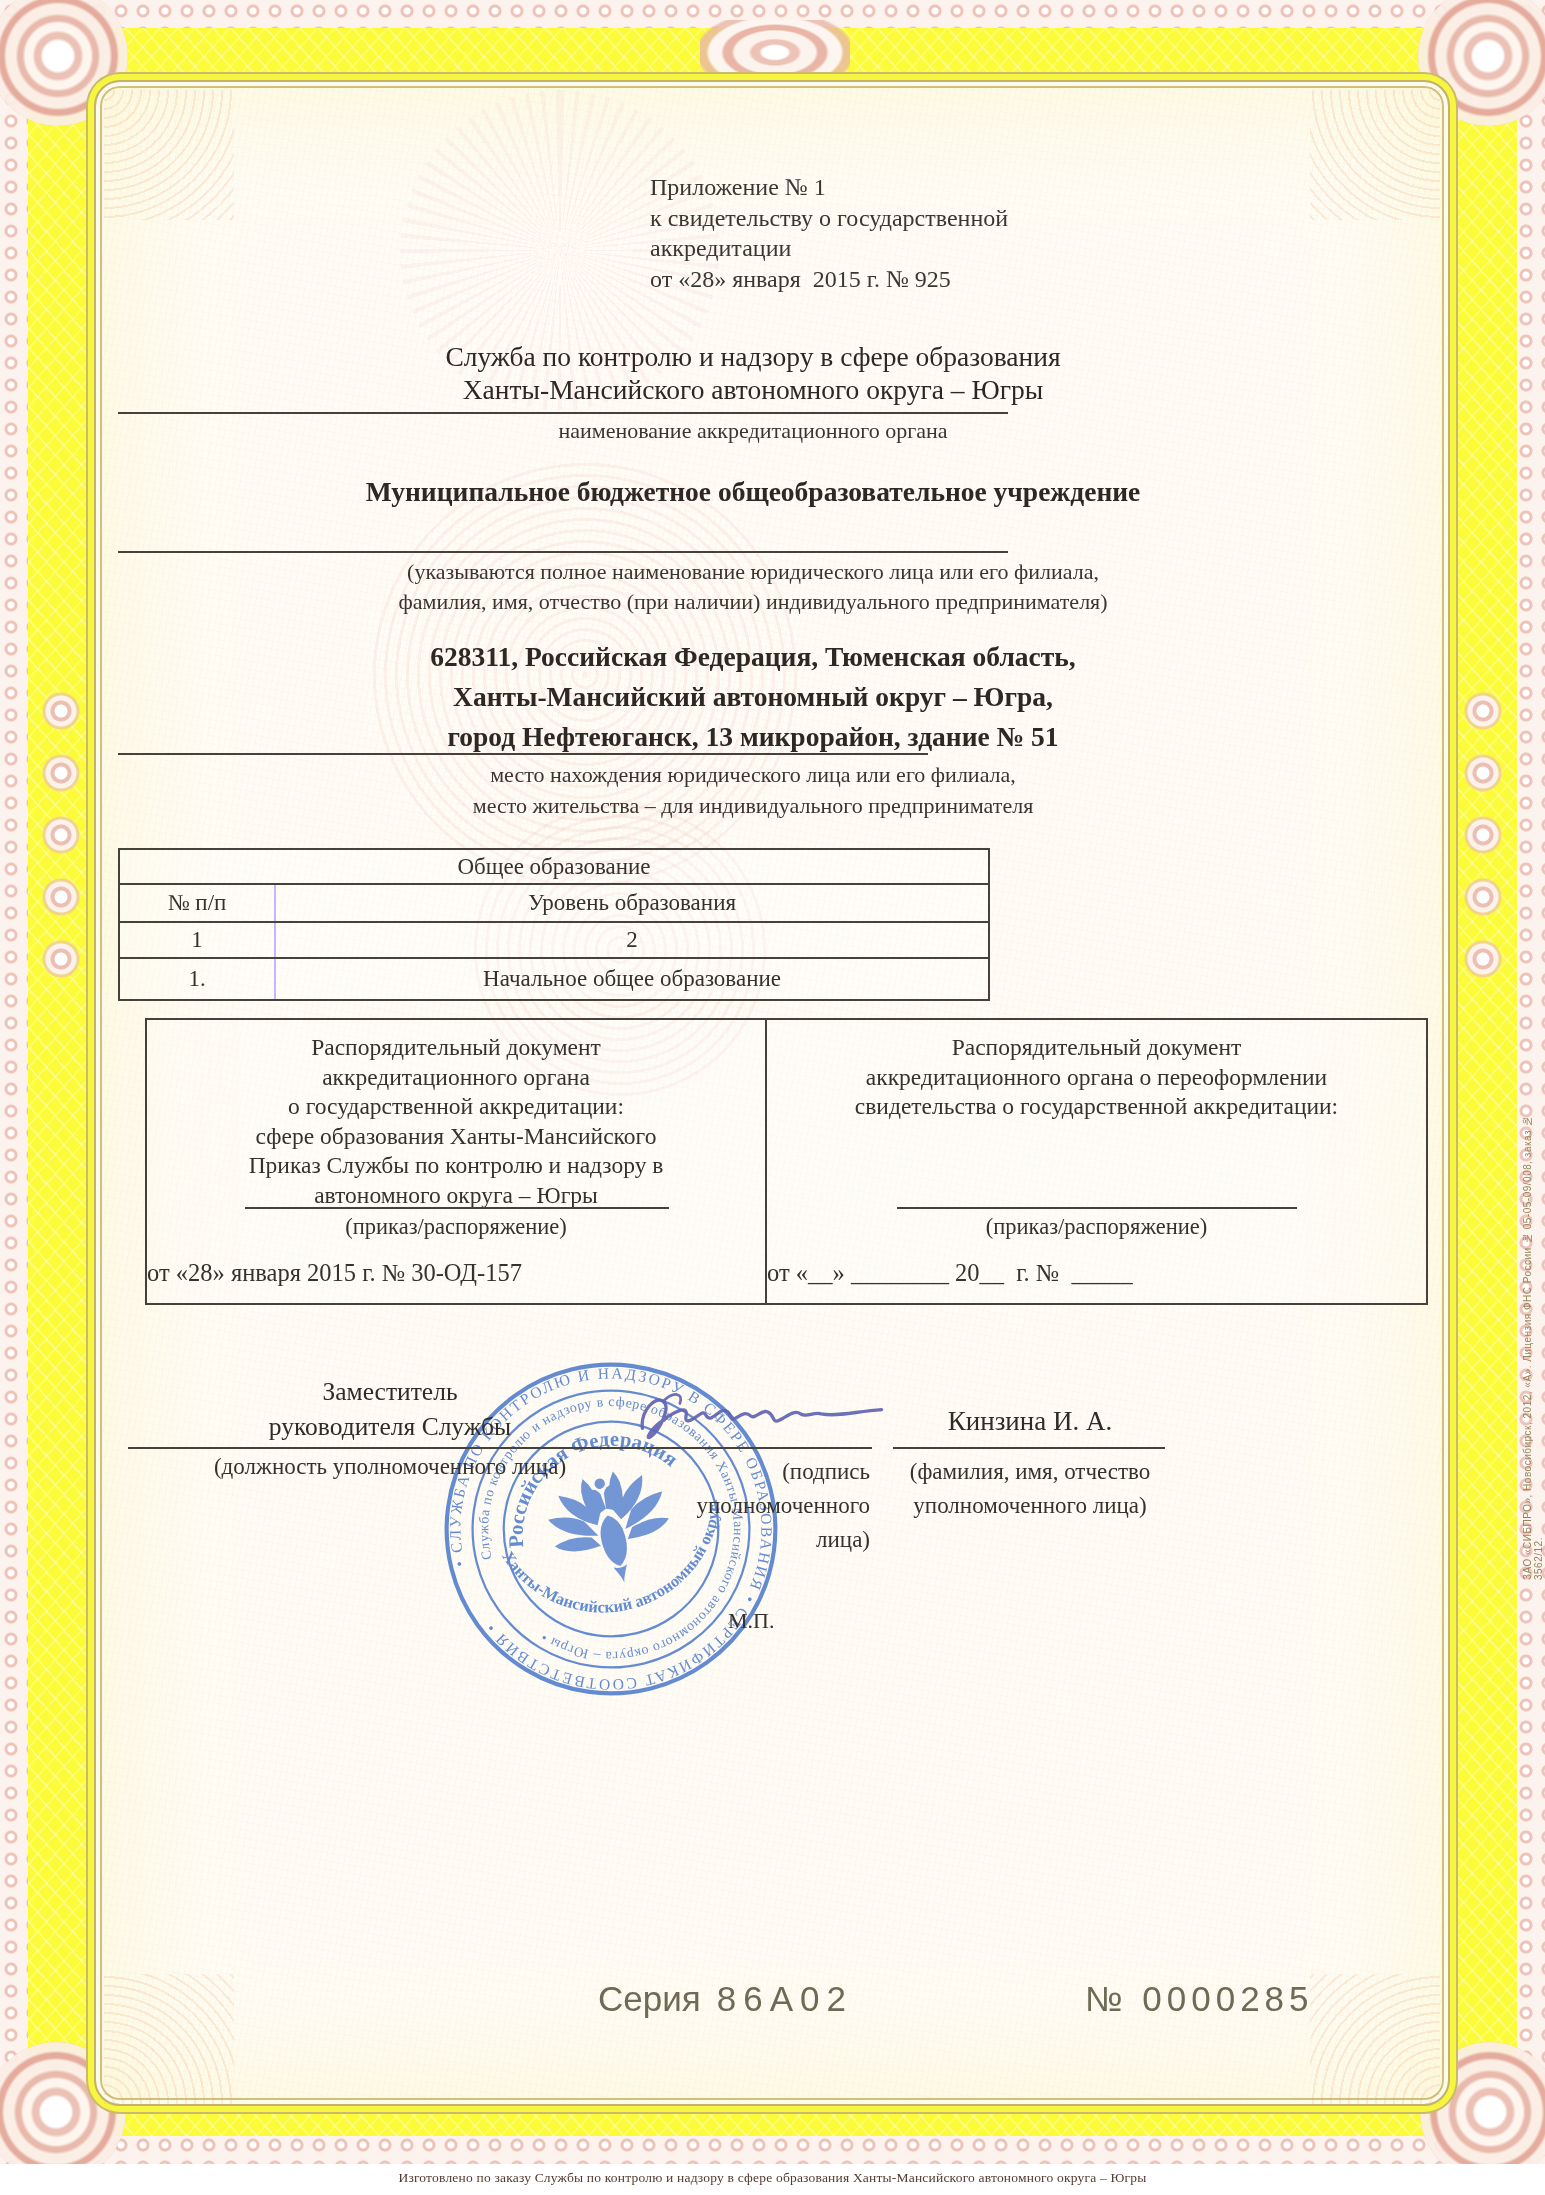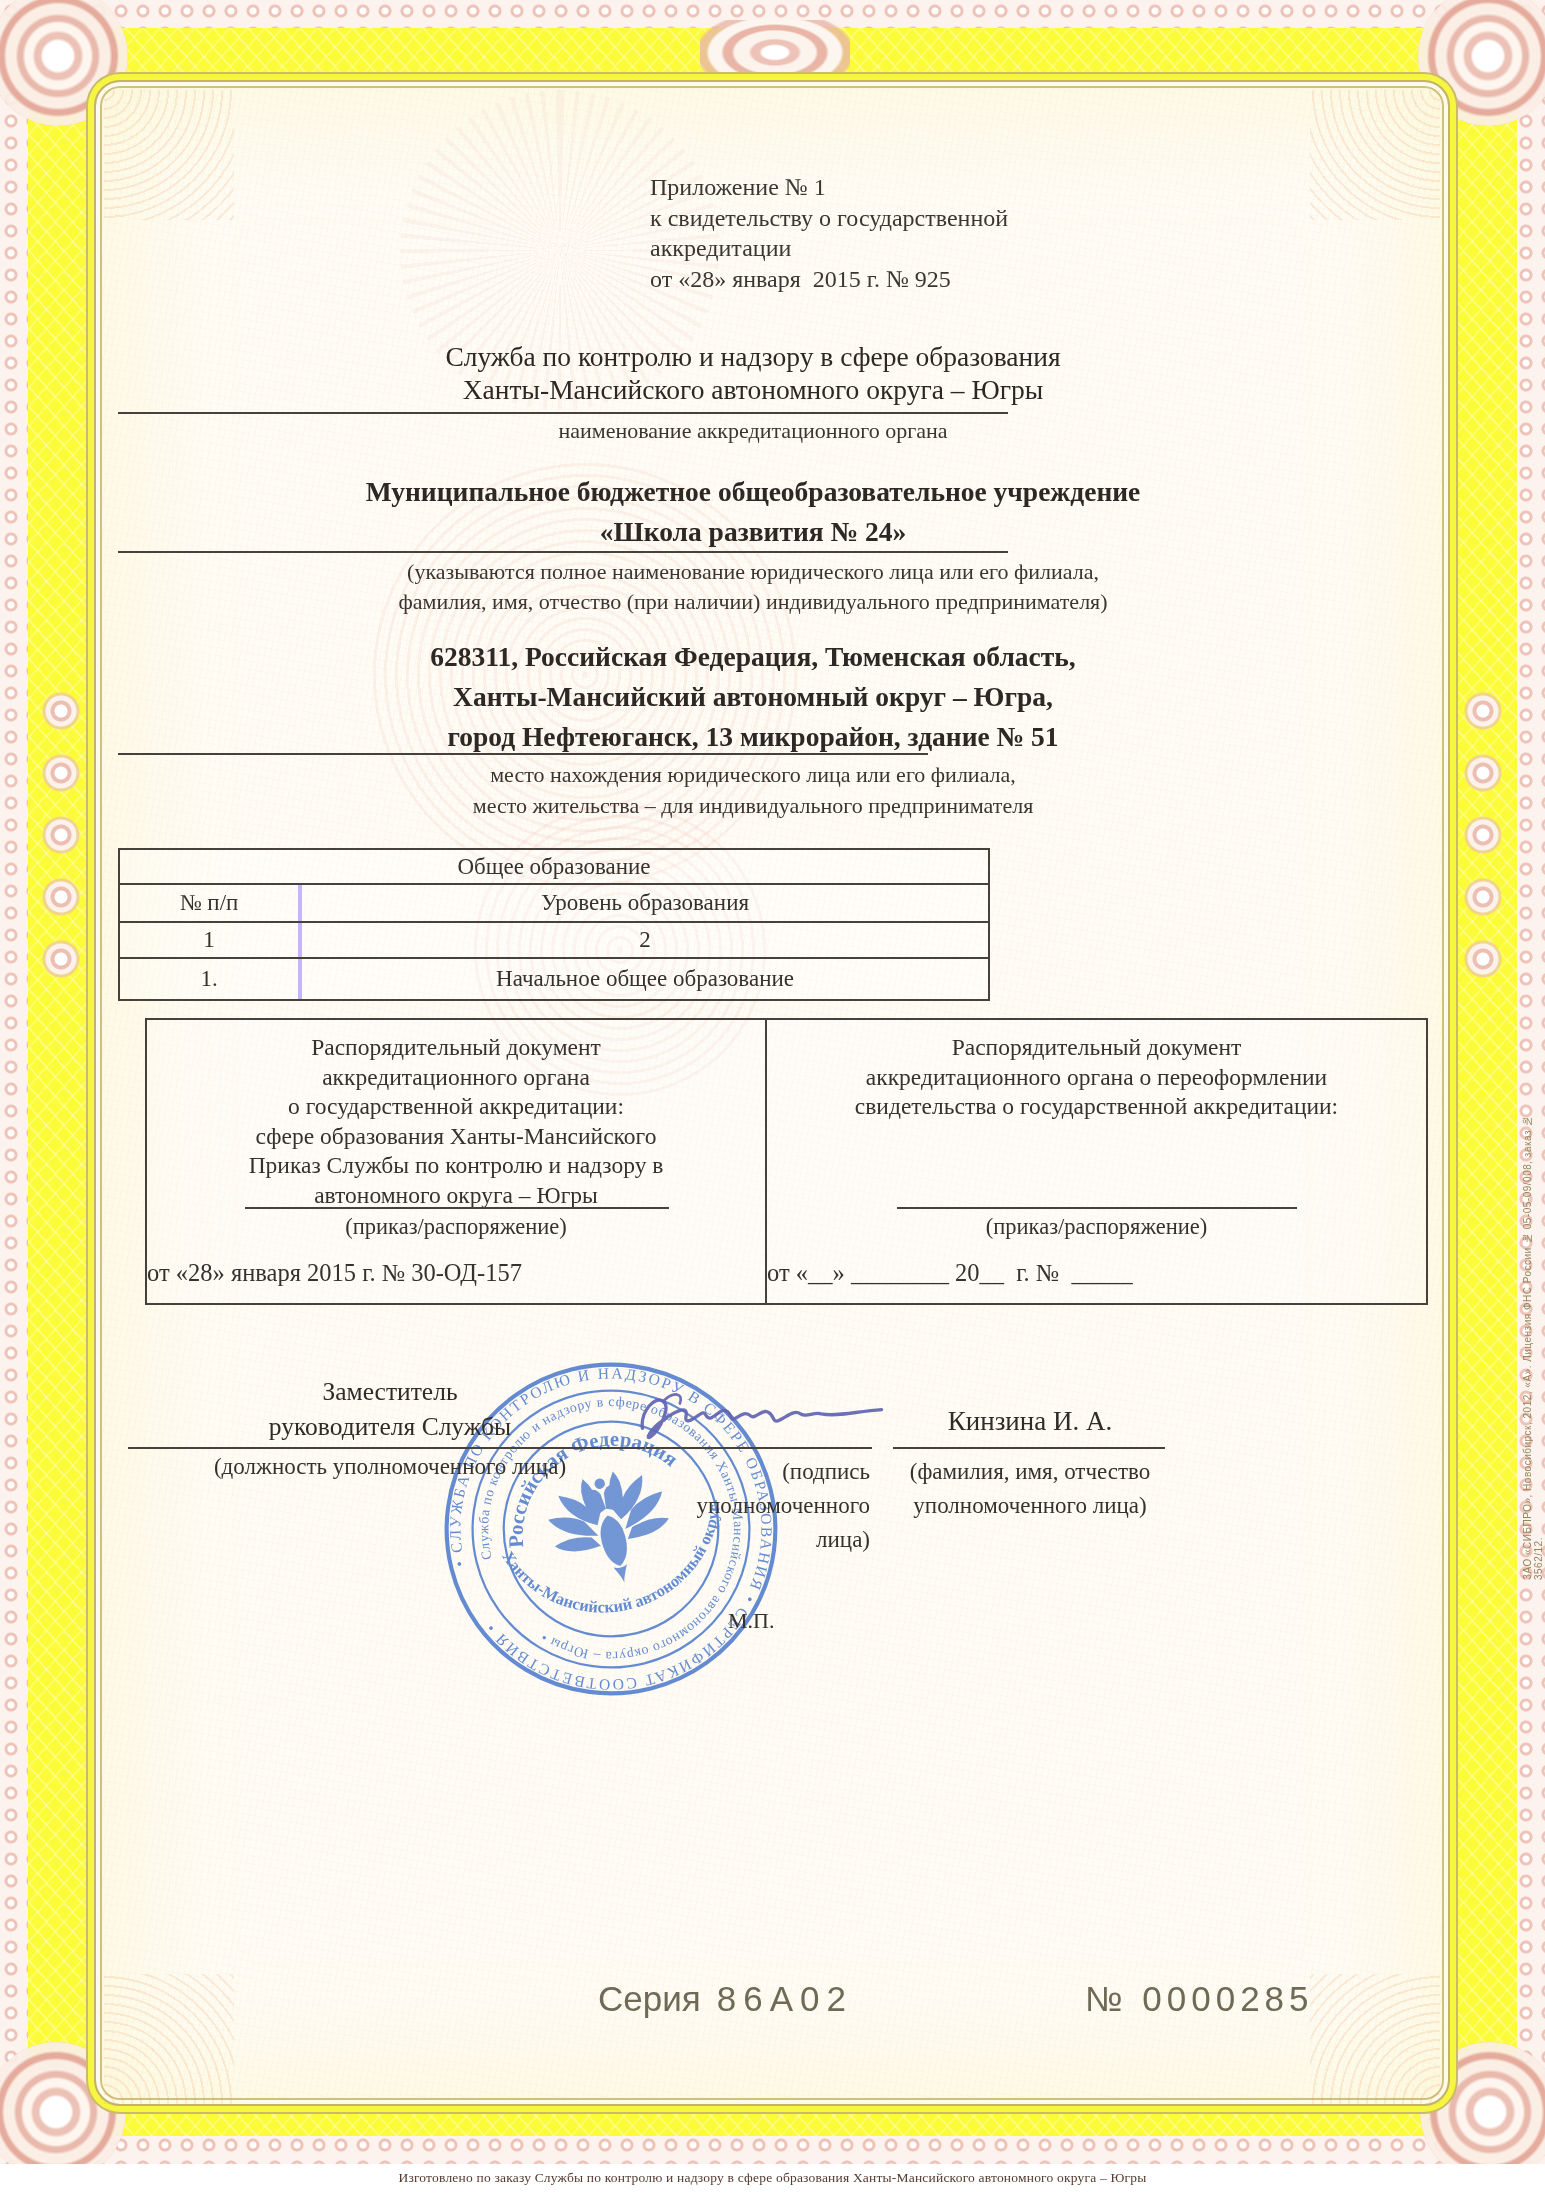"«Школа развития № 24»" div { html: <div>«Школа развития № 24»</div> -> none }
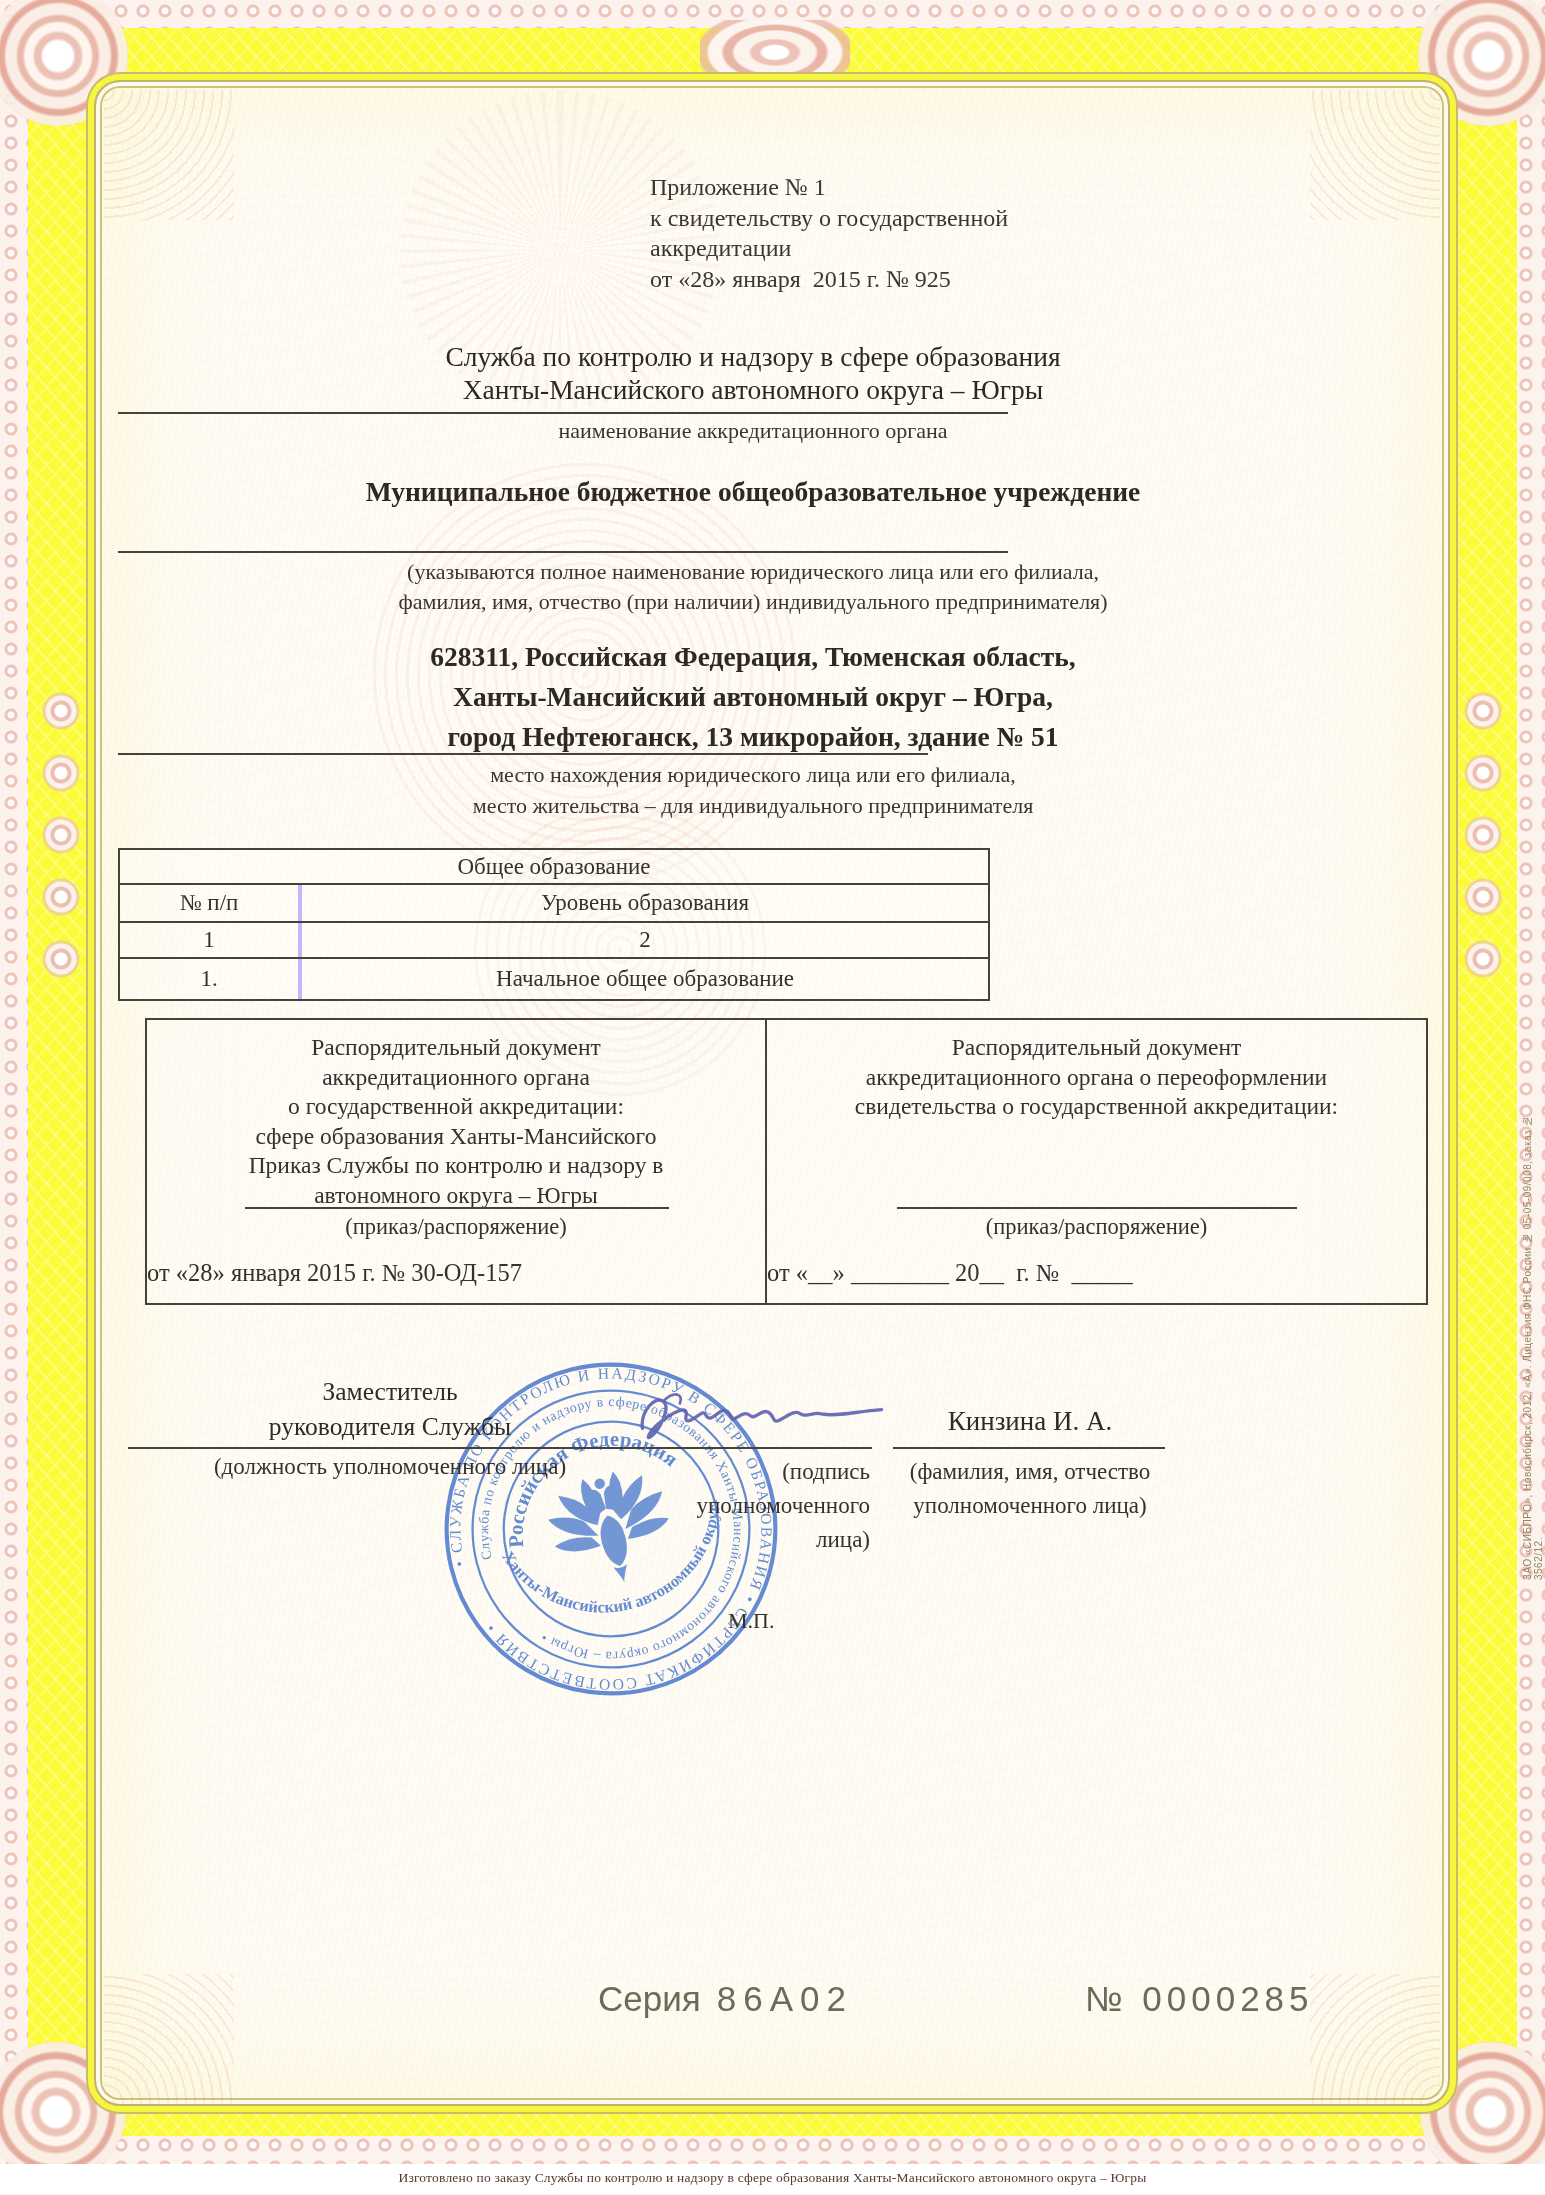"№ п/п" .ec1 { border-right: 4px solid #c4b5fd -> 2px solid #c4b5fd; width: 182px -> 156px }
